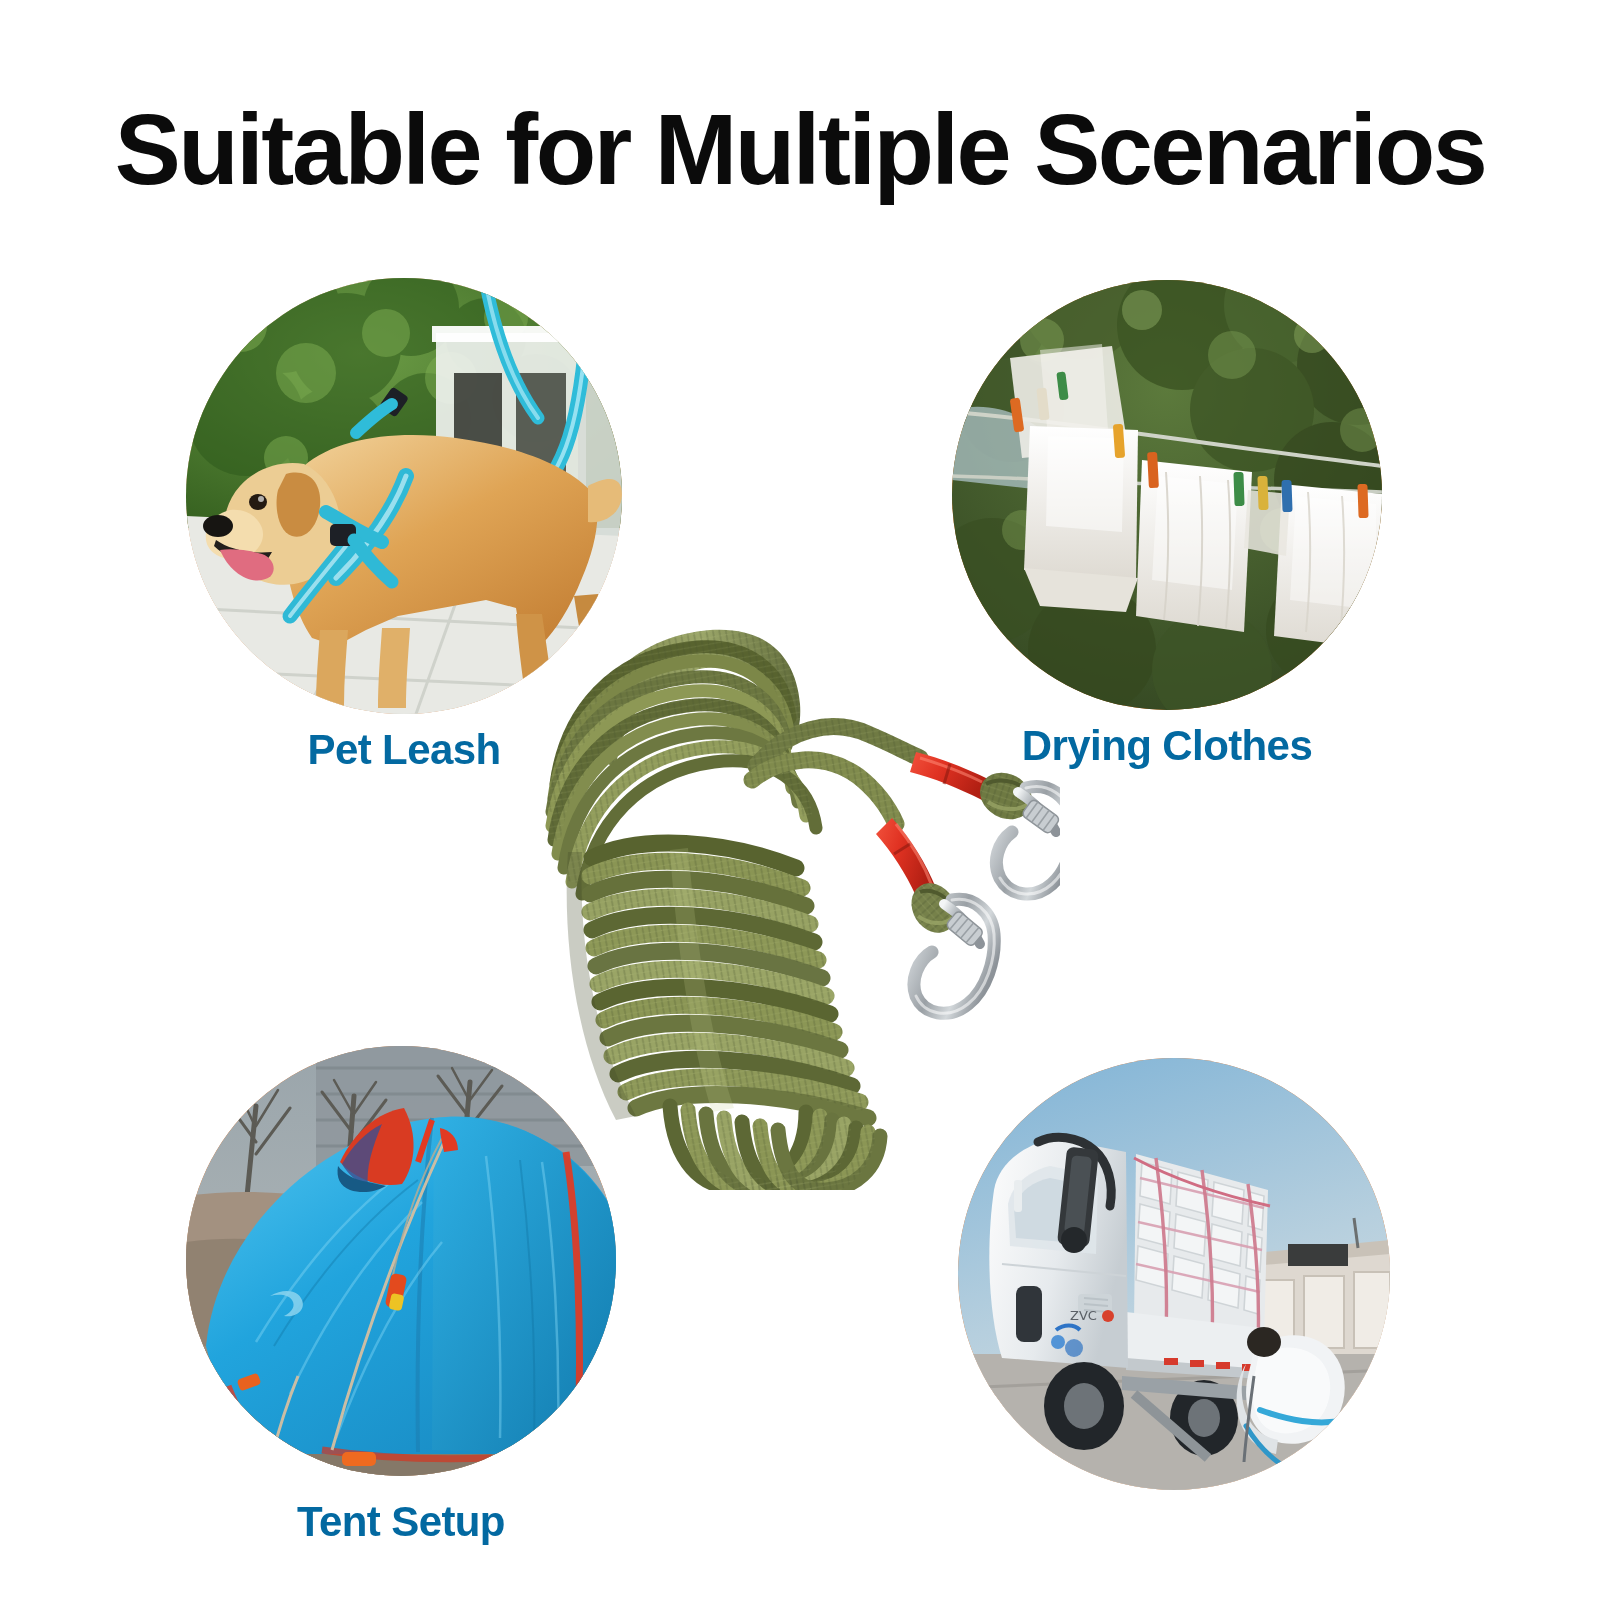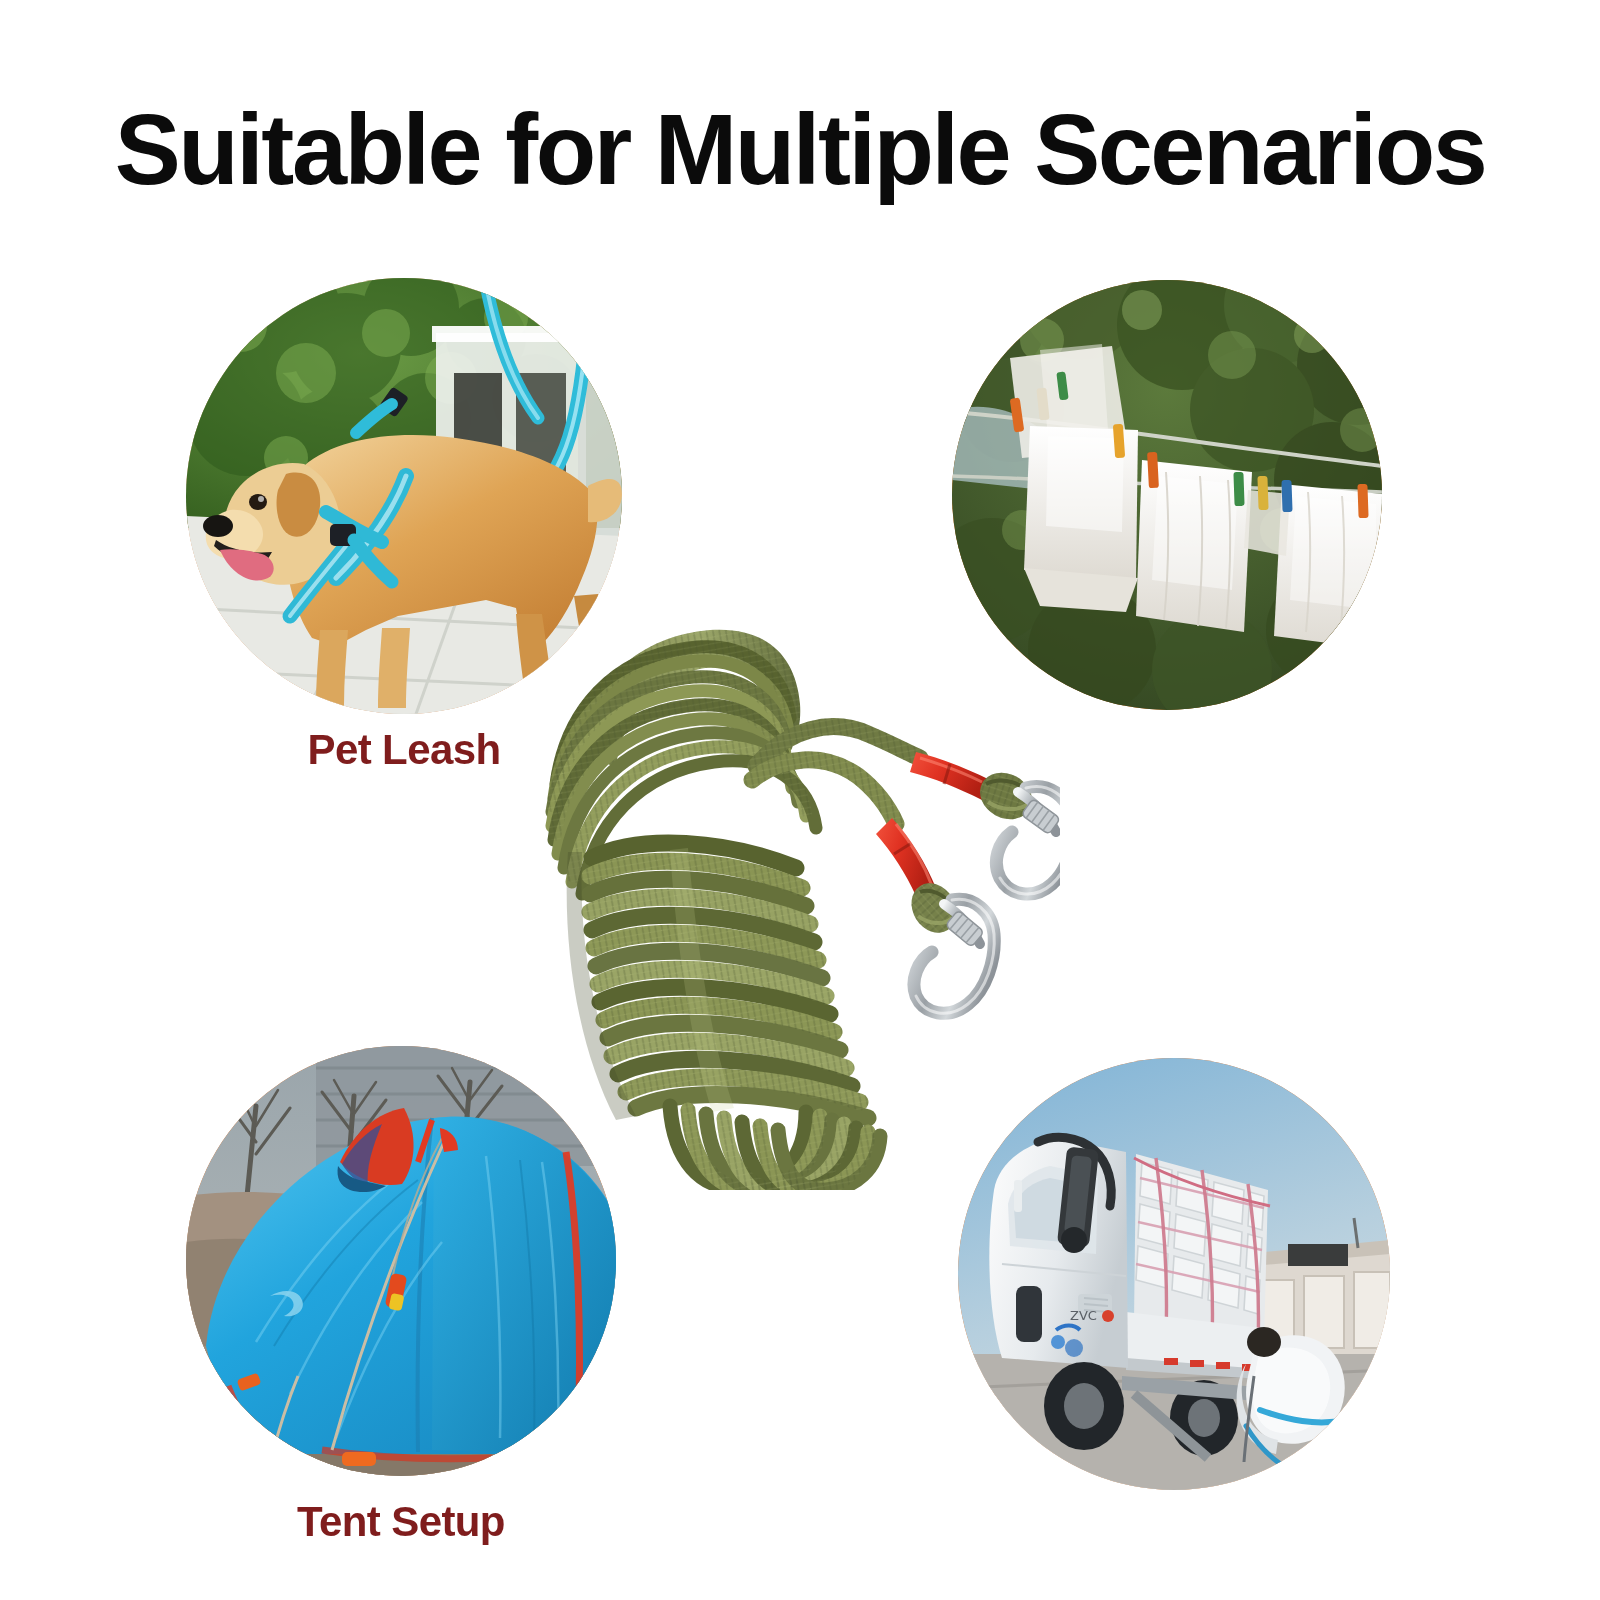"Pet Leash" .scenario-label { color: #7f1d1d -> #0369a1 }
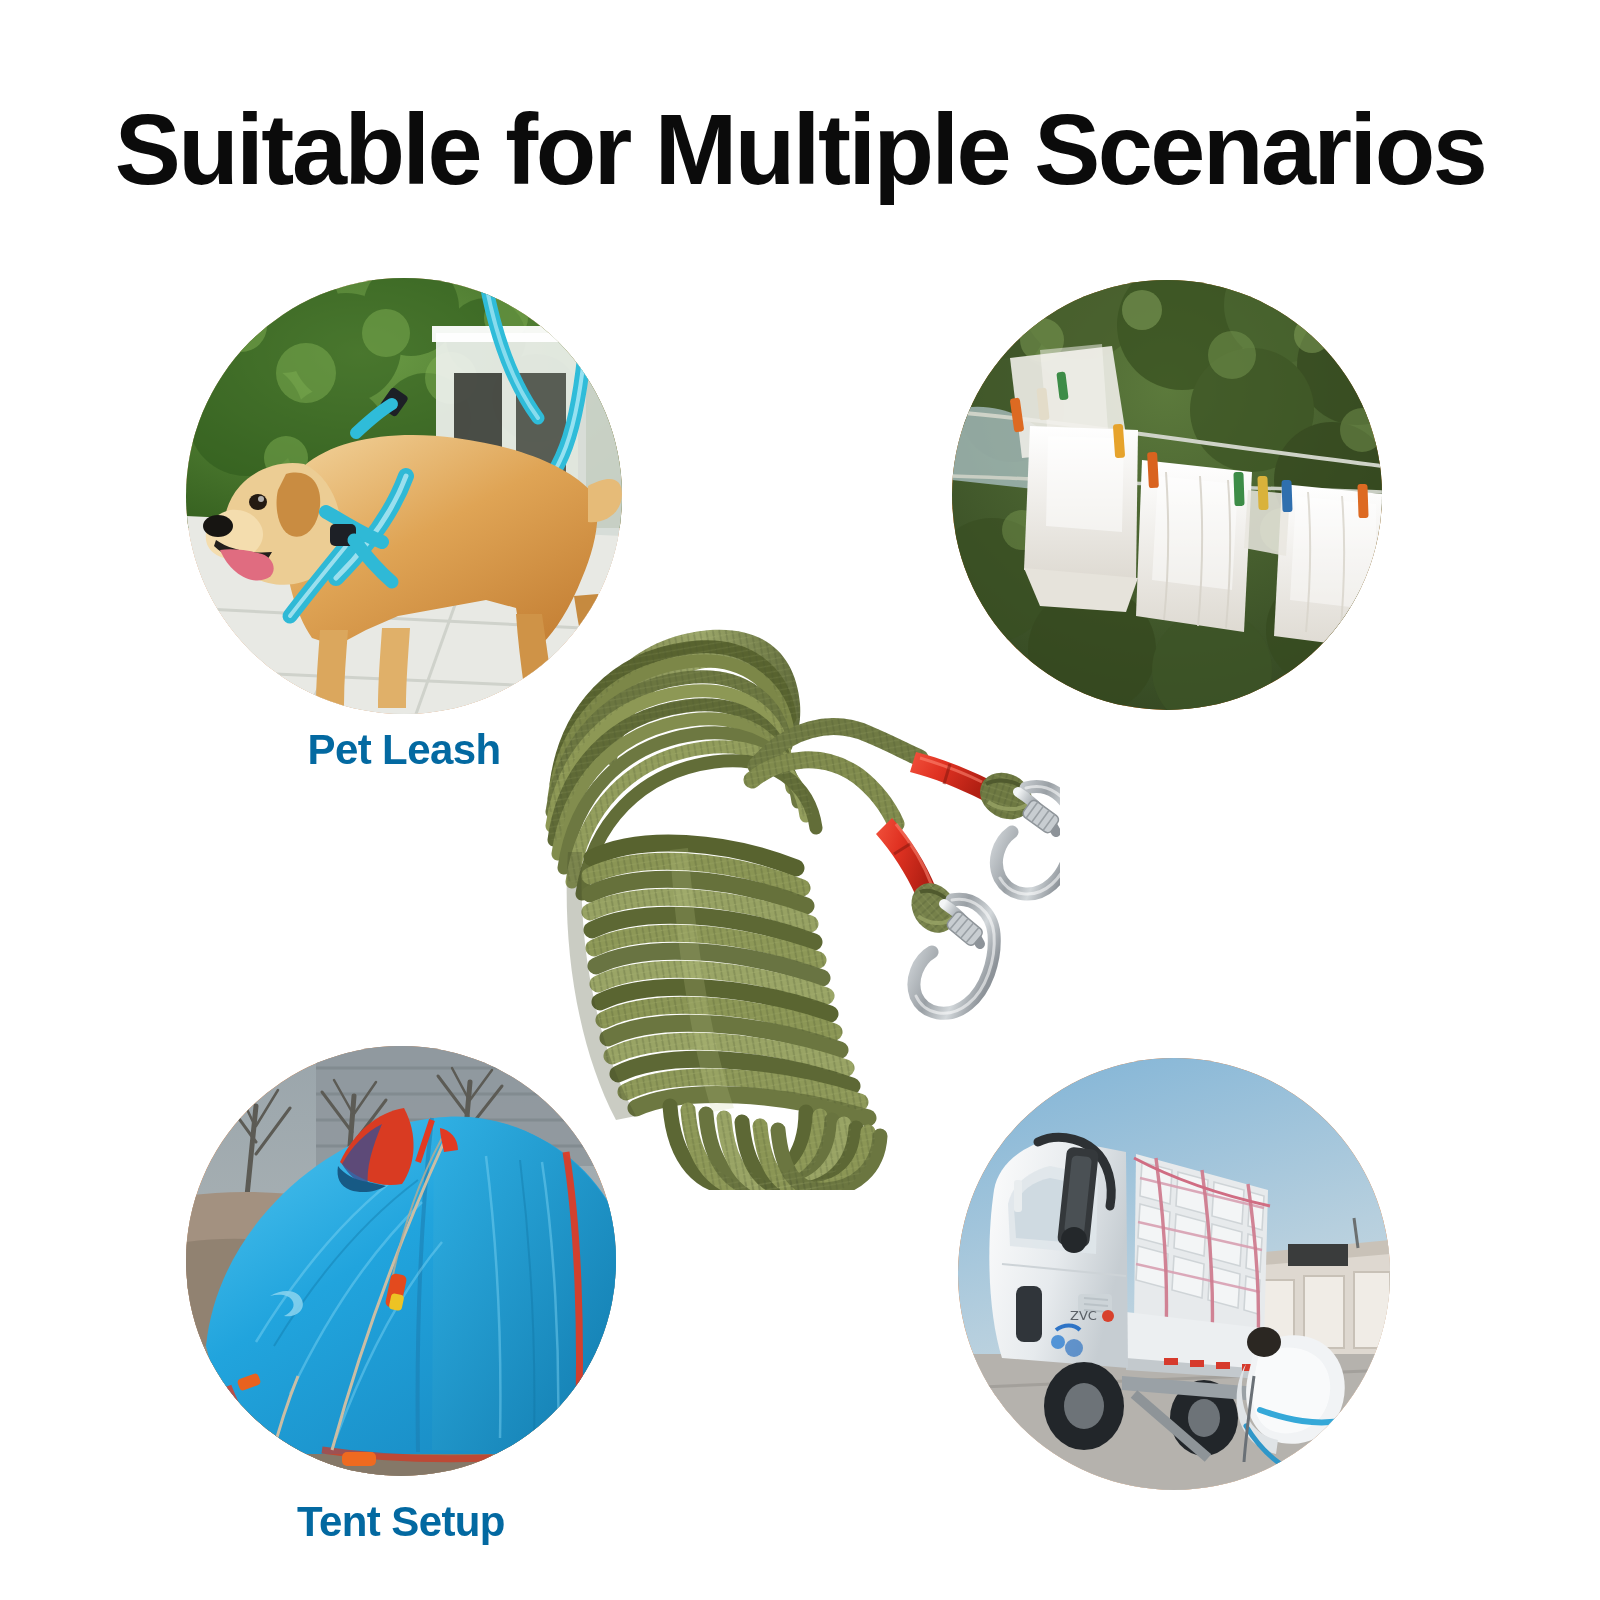"Drying Clothes" div.scenario-label { html: none -> <div>Drying Clothes</div> }
